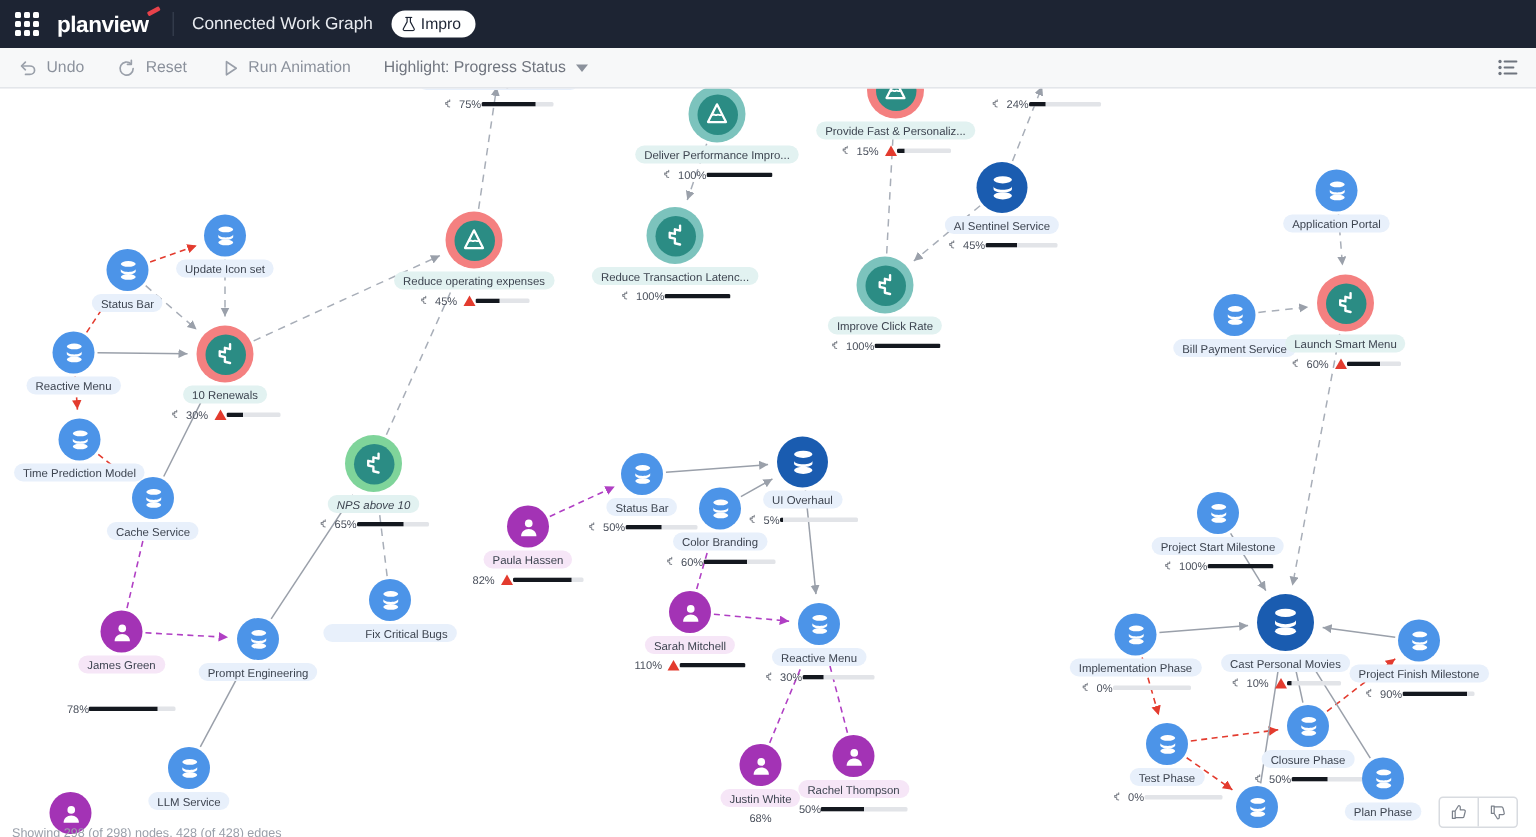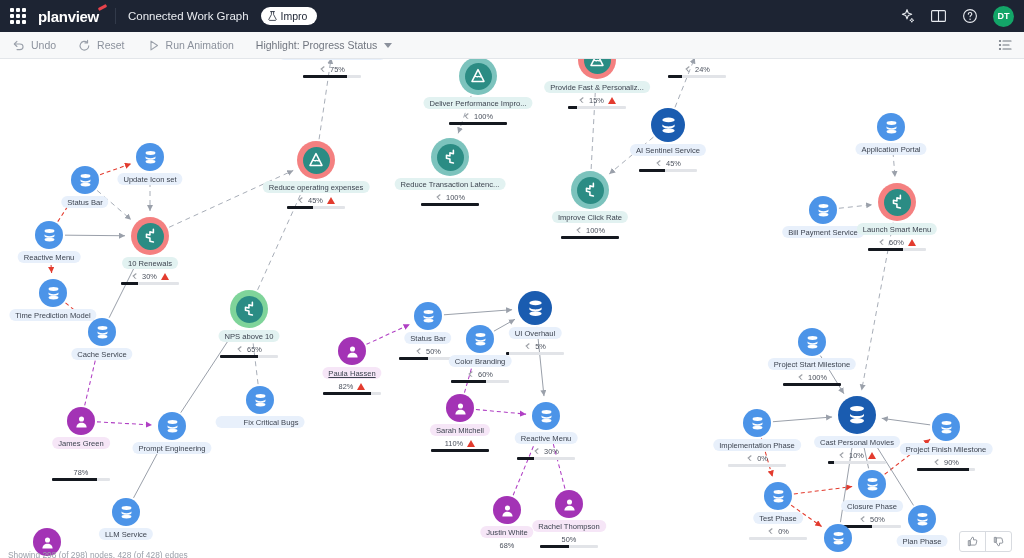"DT" div { html: <div> <span> <svg> <path></path> <path></path> </svg> </span> <span> <svg> <rect></rect> <line></line> </svg> </span> <span> <svg> <circle></circle> <path></path> <circle></circle> </svg> </span> <div>DT</div> </div> -> none }
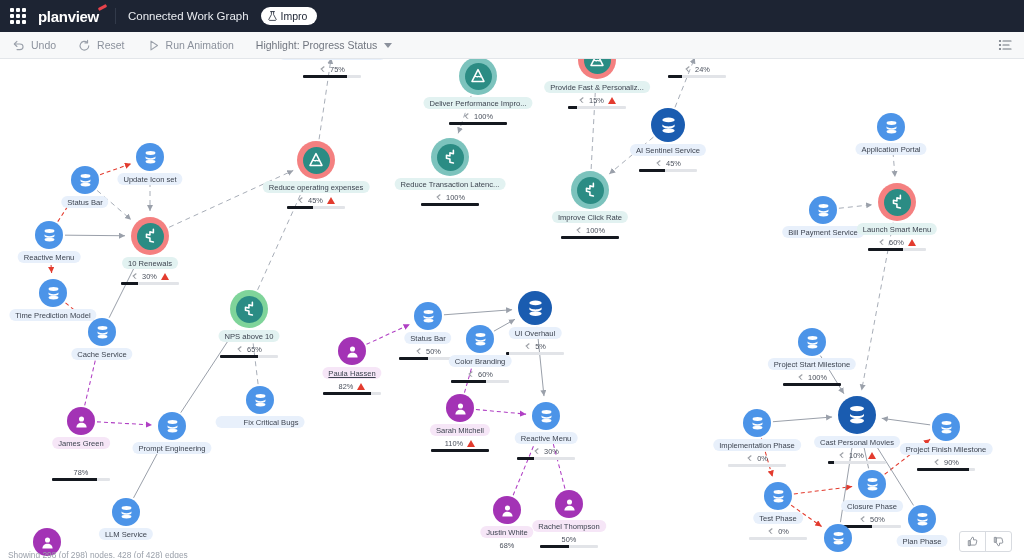"75%" .meter { flex-direction: column -> row; justify-content: none -> center }
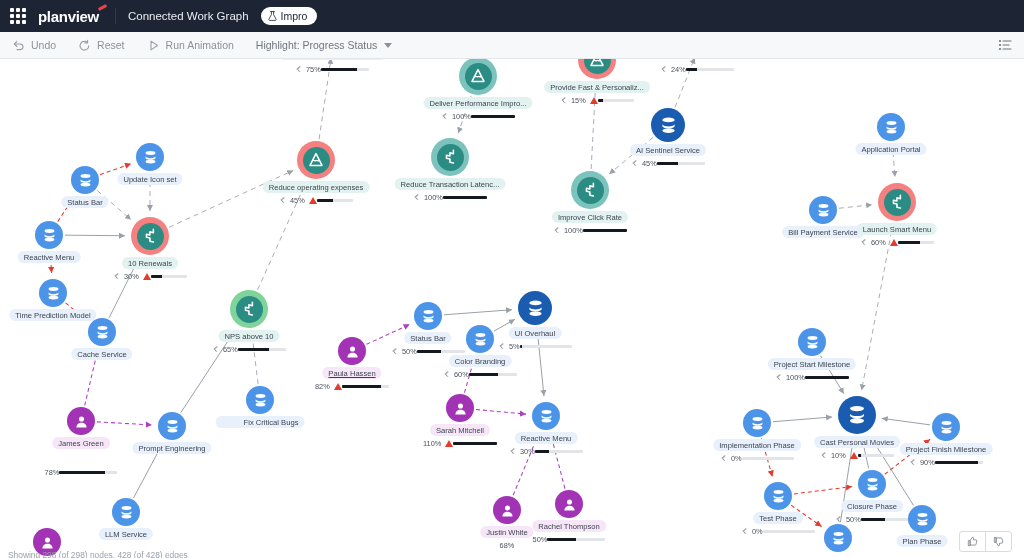"NPS above 10" div.node-label { font-style: none -> italic }
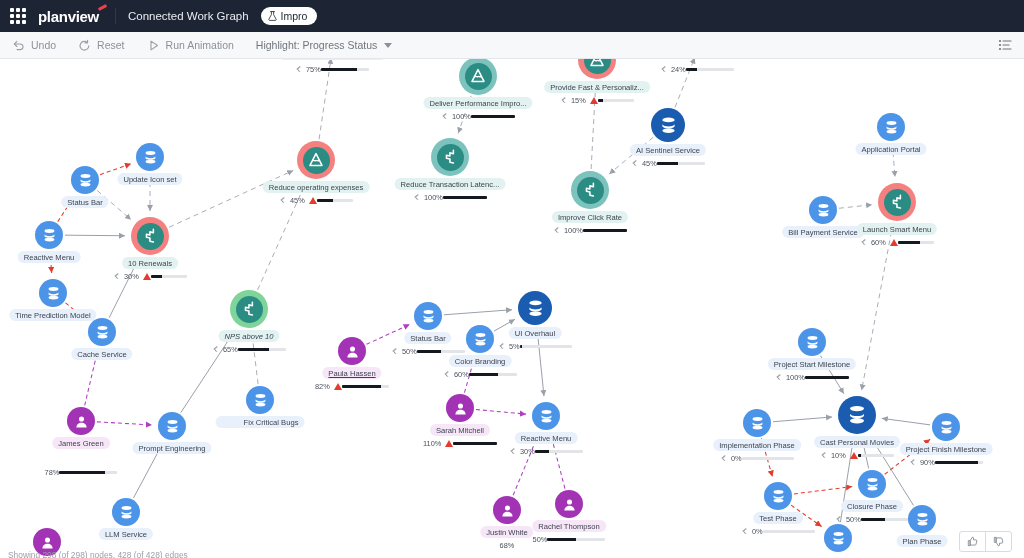"Paula Hassen" div.node-label { text-decoration: underline -> none }
